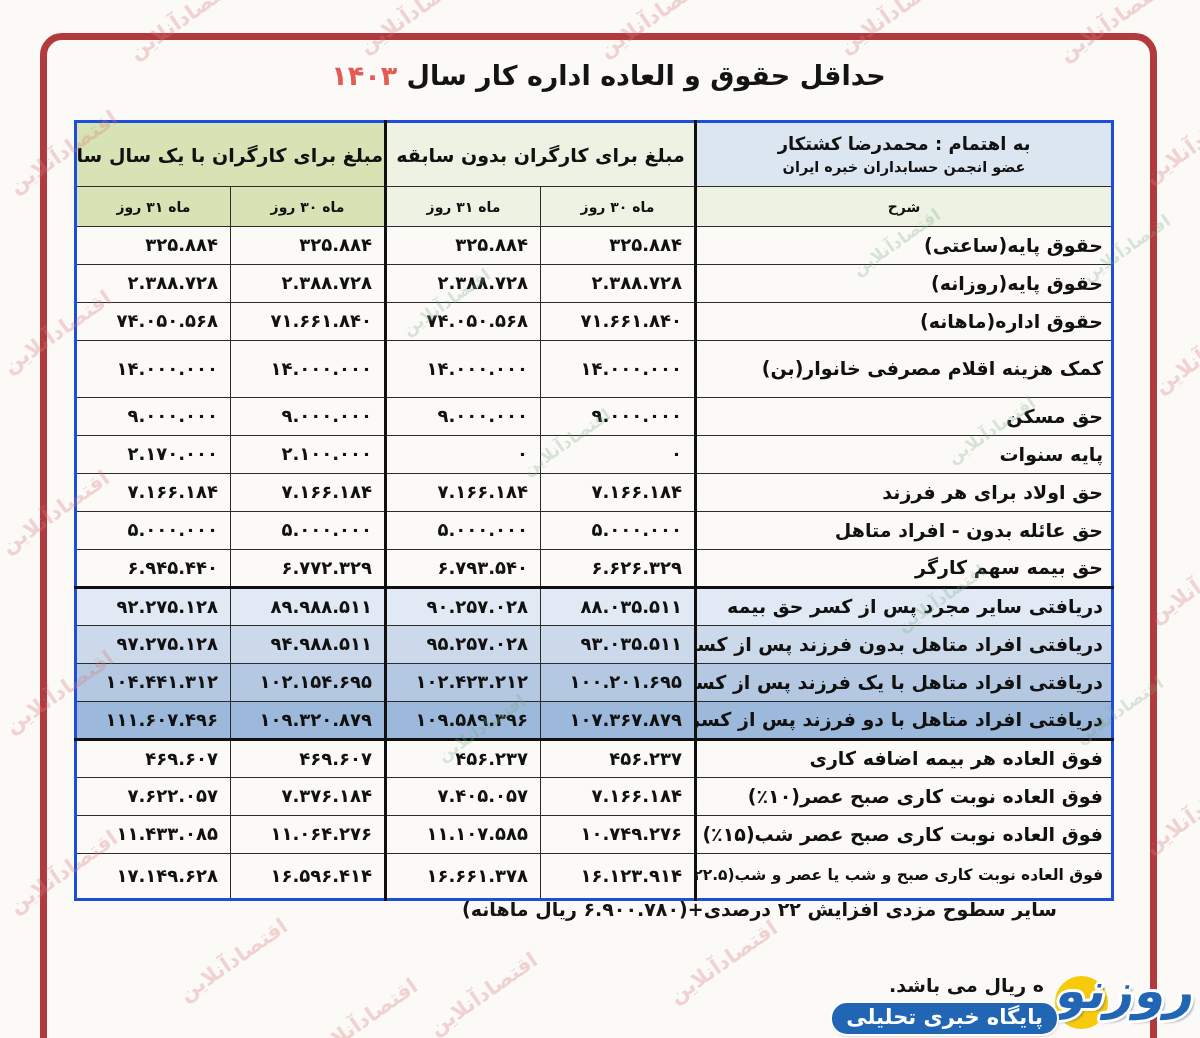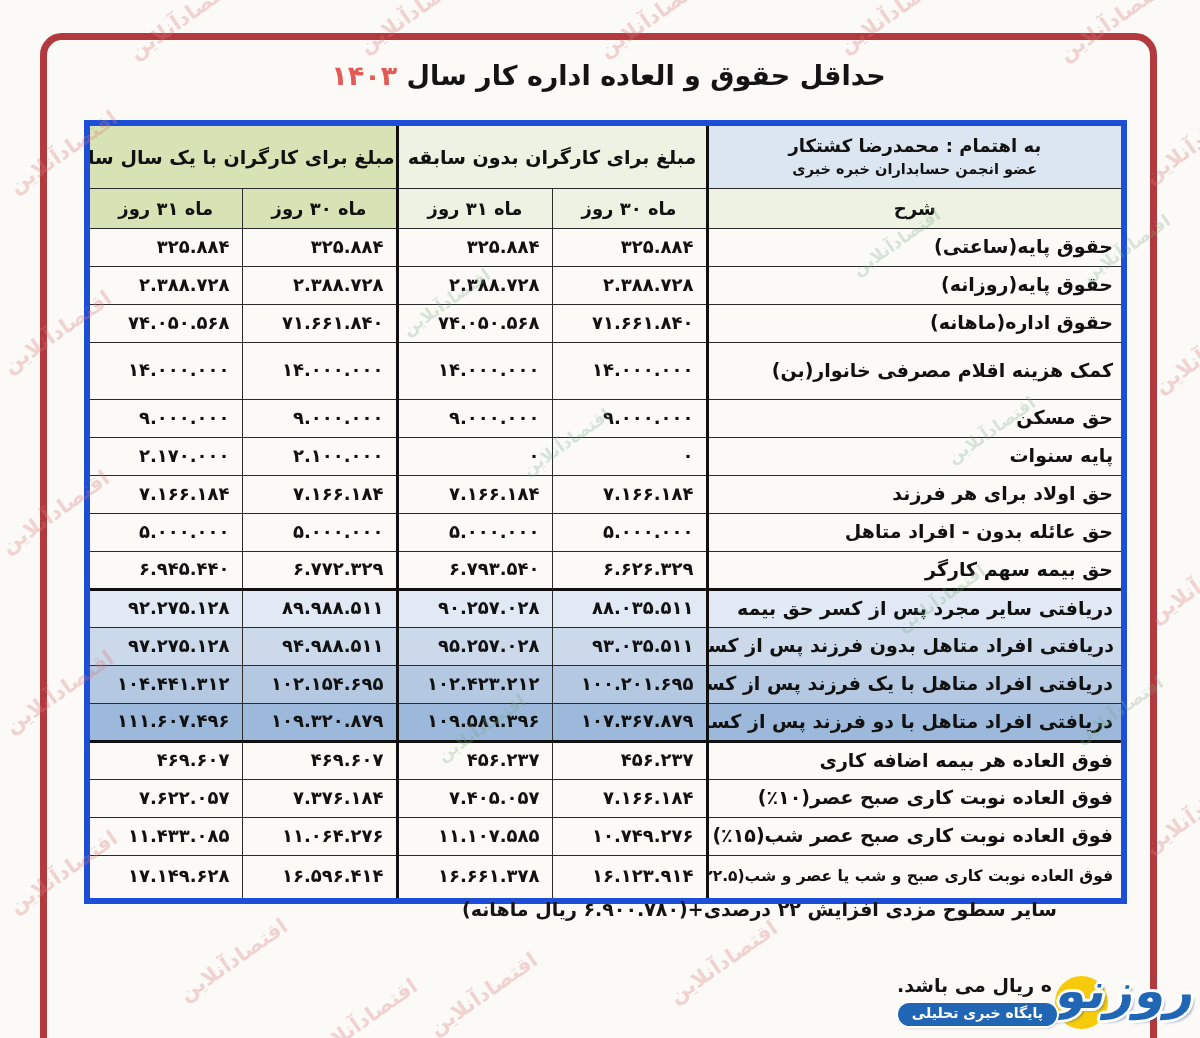"به اهتمام : محمدرضا کشتکار" table.main { border: 6px solid #1d4ed8 -> 3px solid #1d4ed8; left: 84px -> 74px }
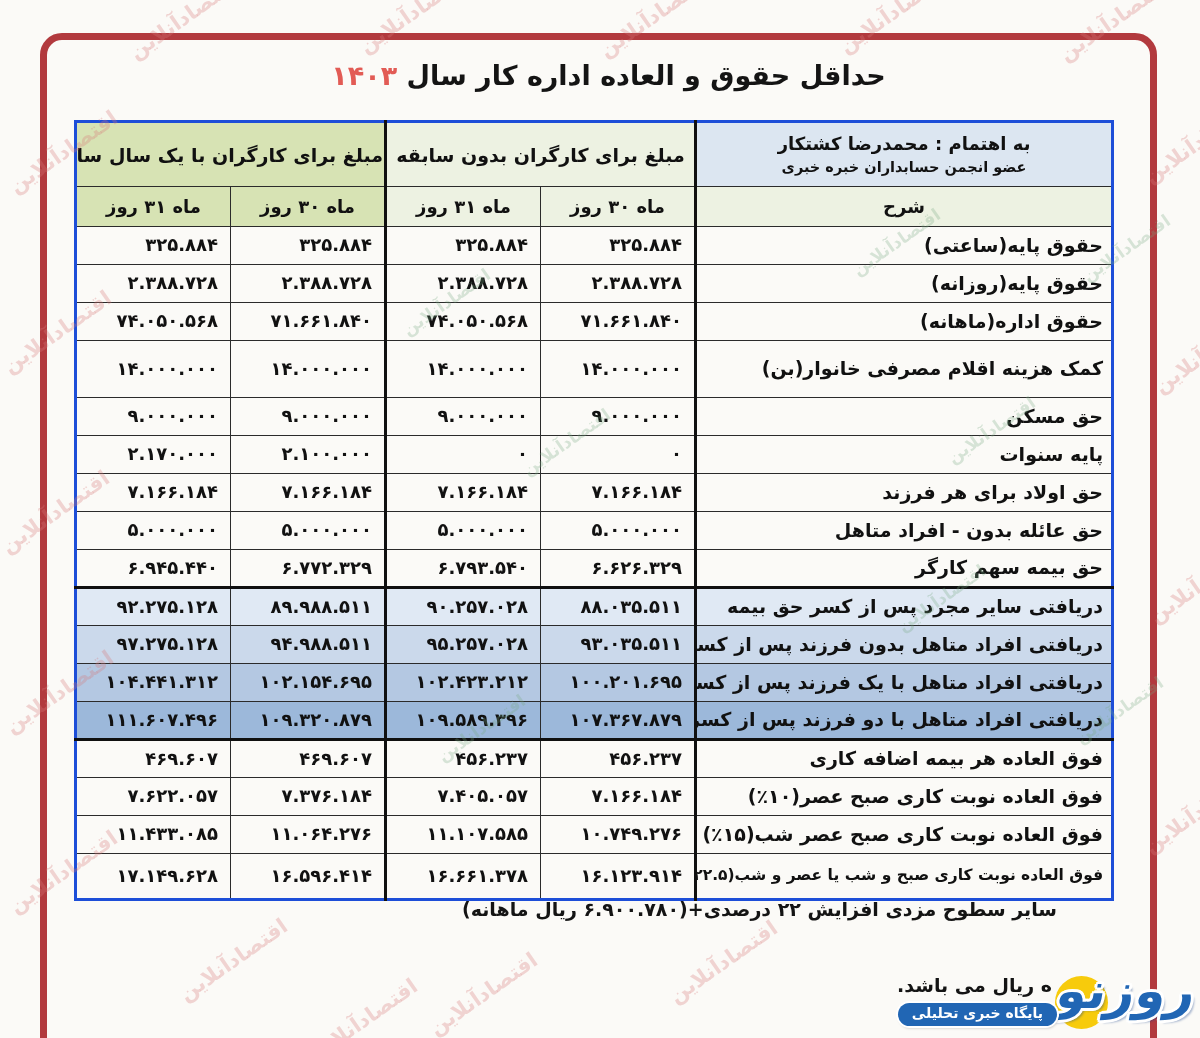"عضو انجمن حسابداران خبره خبری" div.prep2 { text: خبری -> ایران }
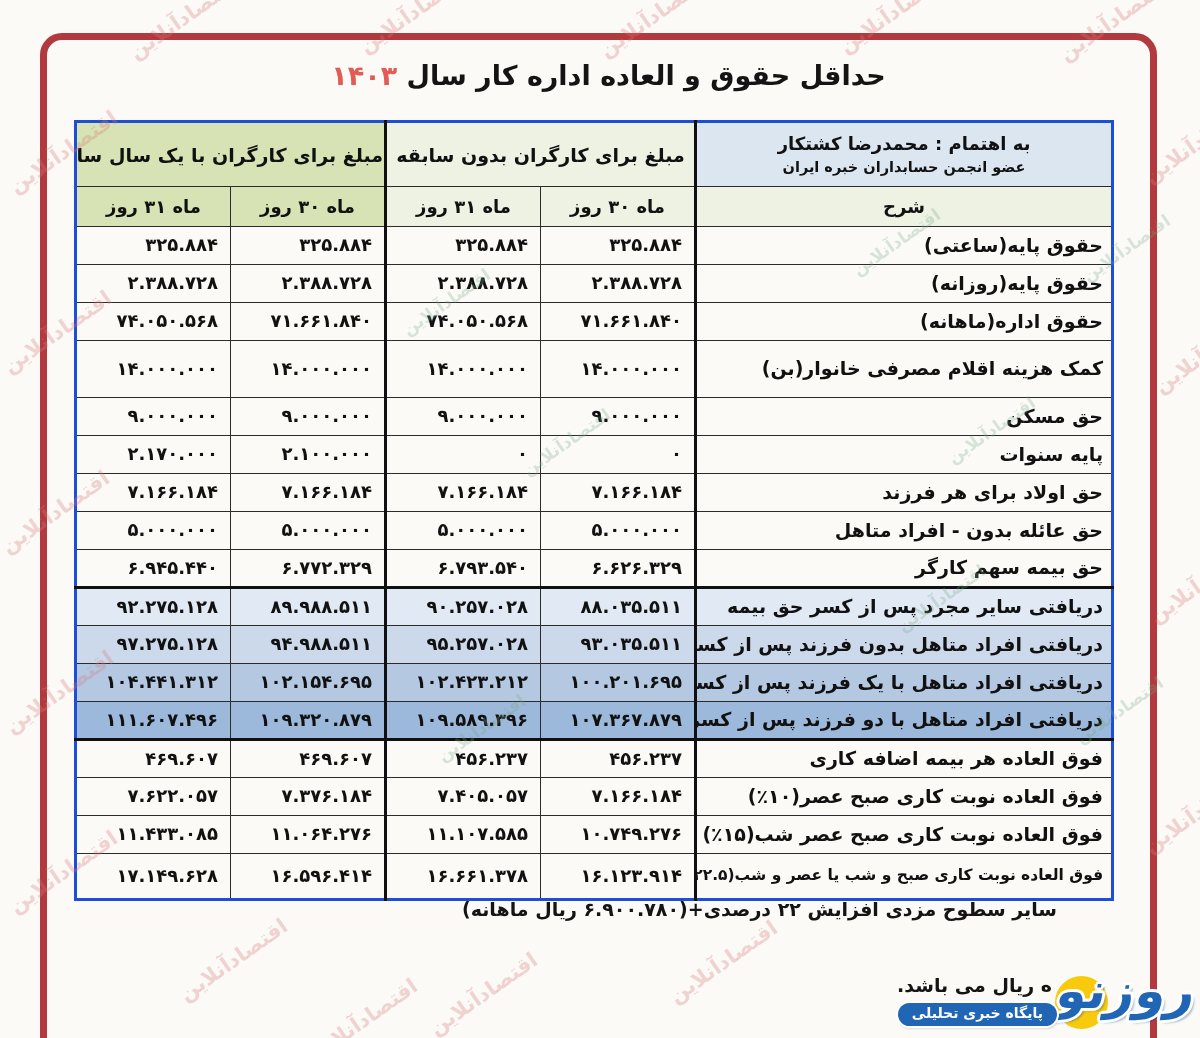"ماه ۳۱ روز" .sub { font-size: 18px -> 14px }
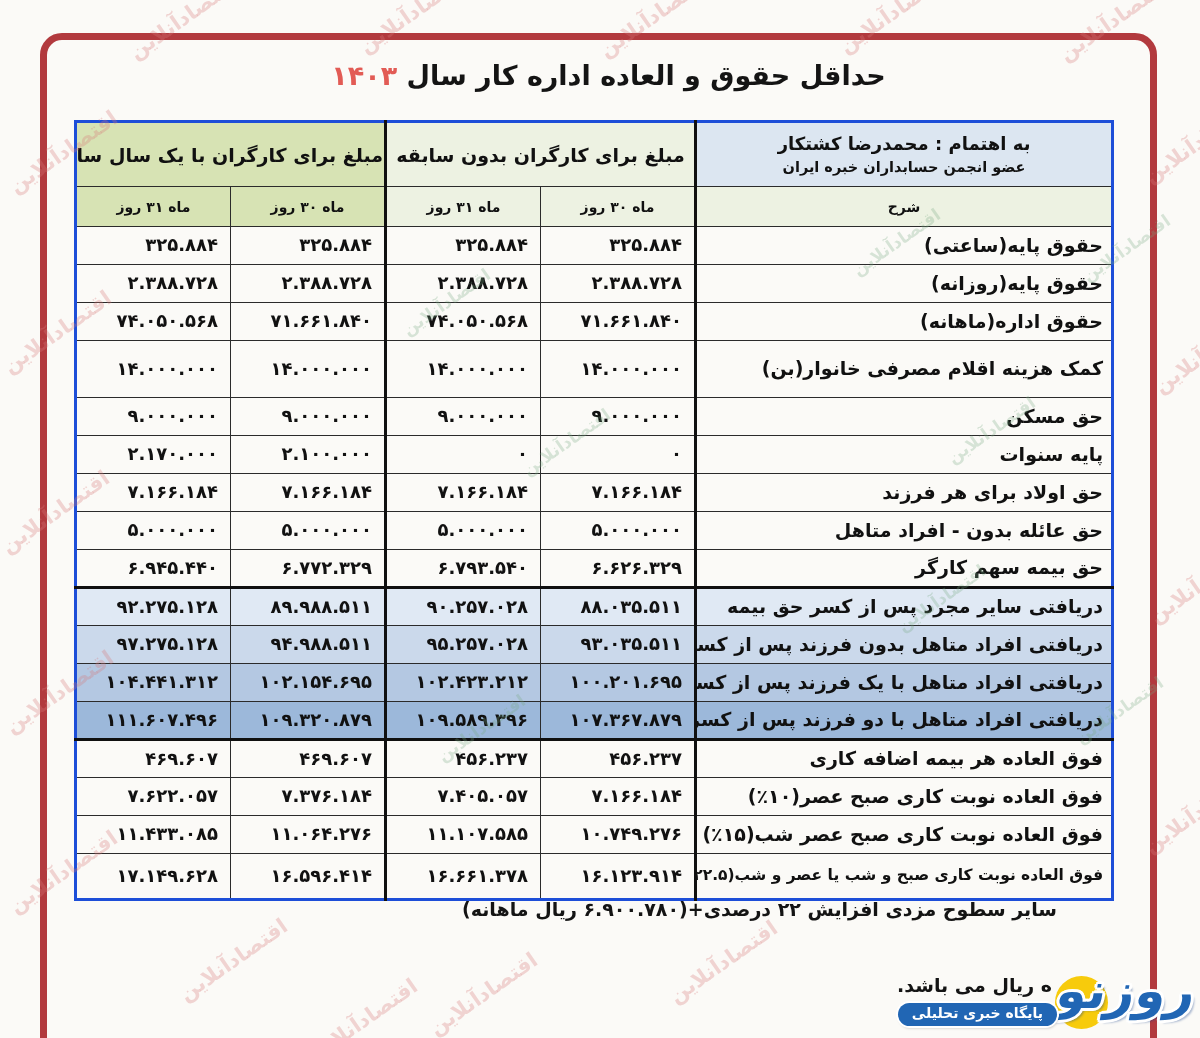"ه ریال می باشد." .f3 { right: 148px -> 156px }
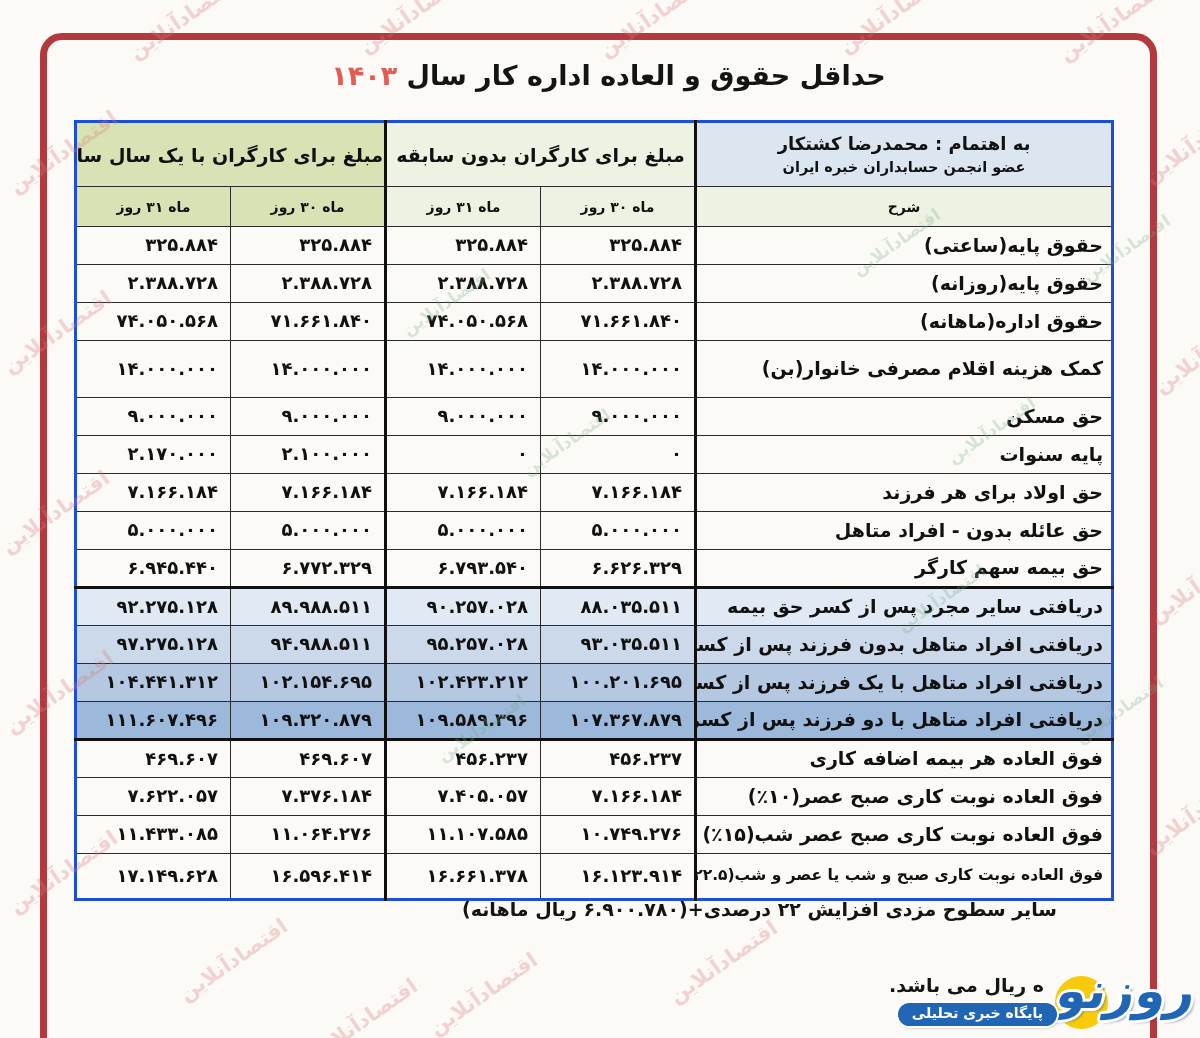"پایگاه خبری تحلیلی" .logo-pill { font-size: 14px -> 21px }
